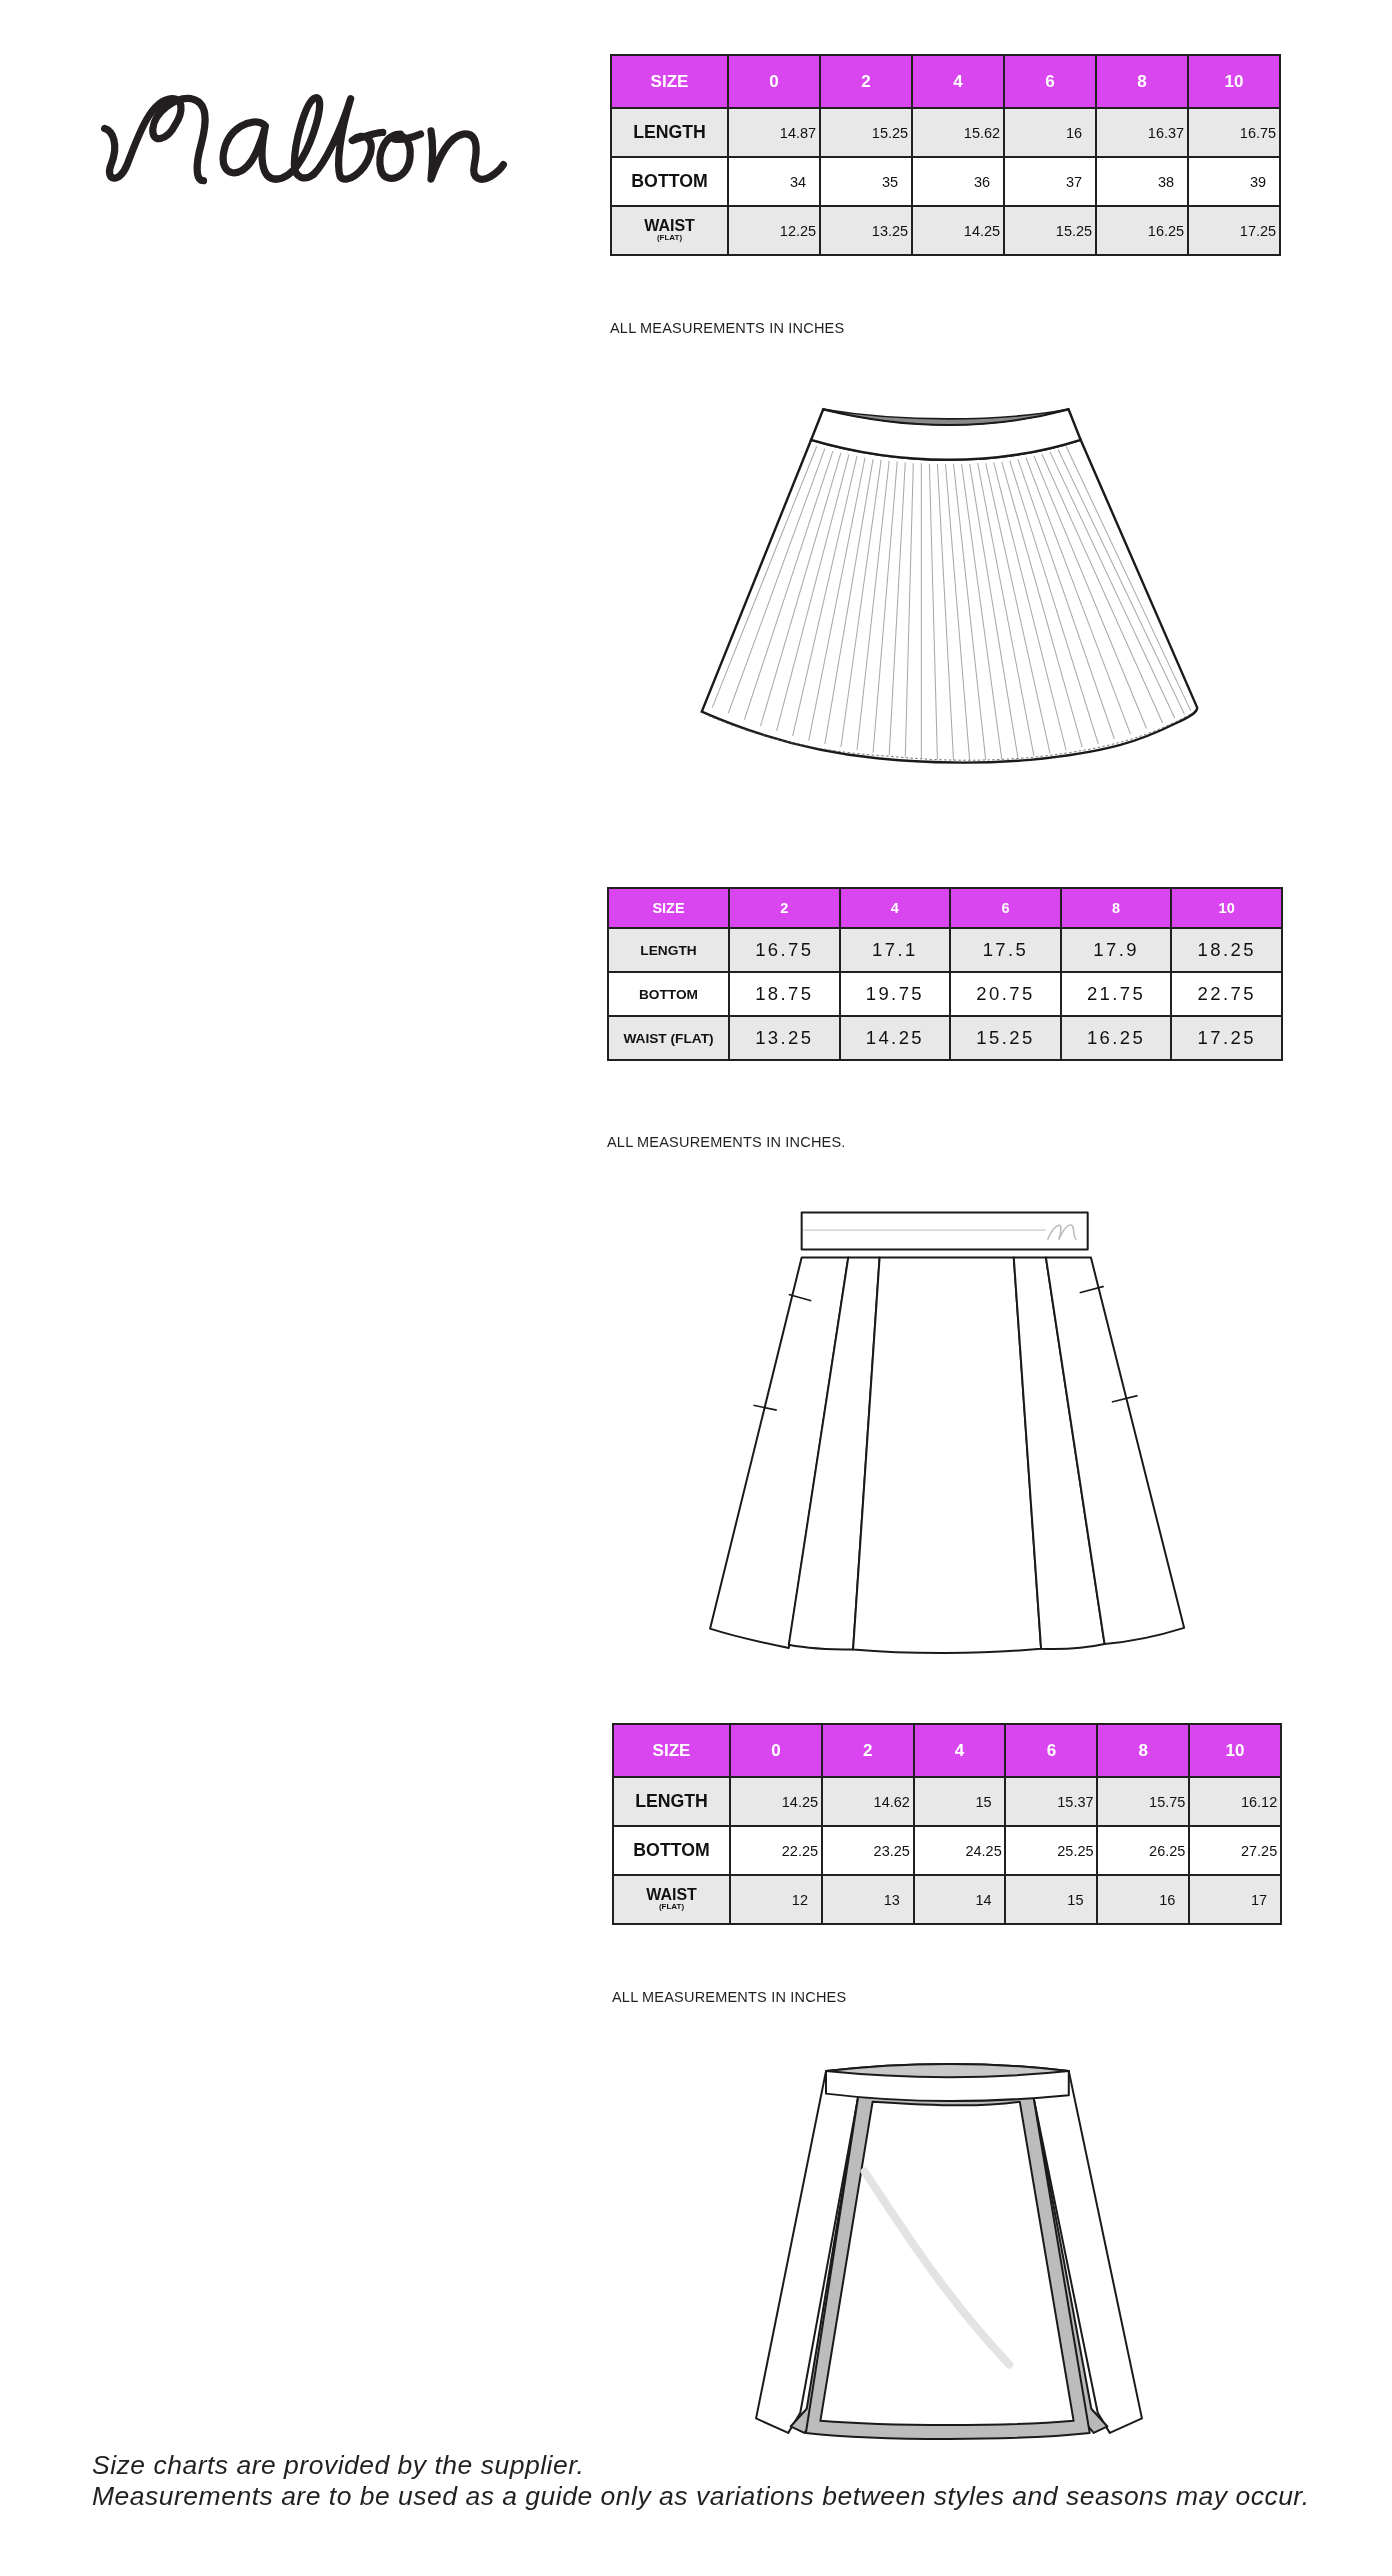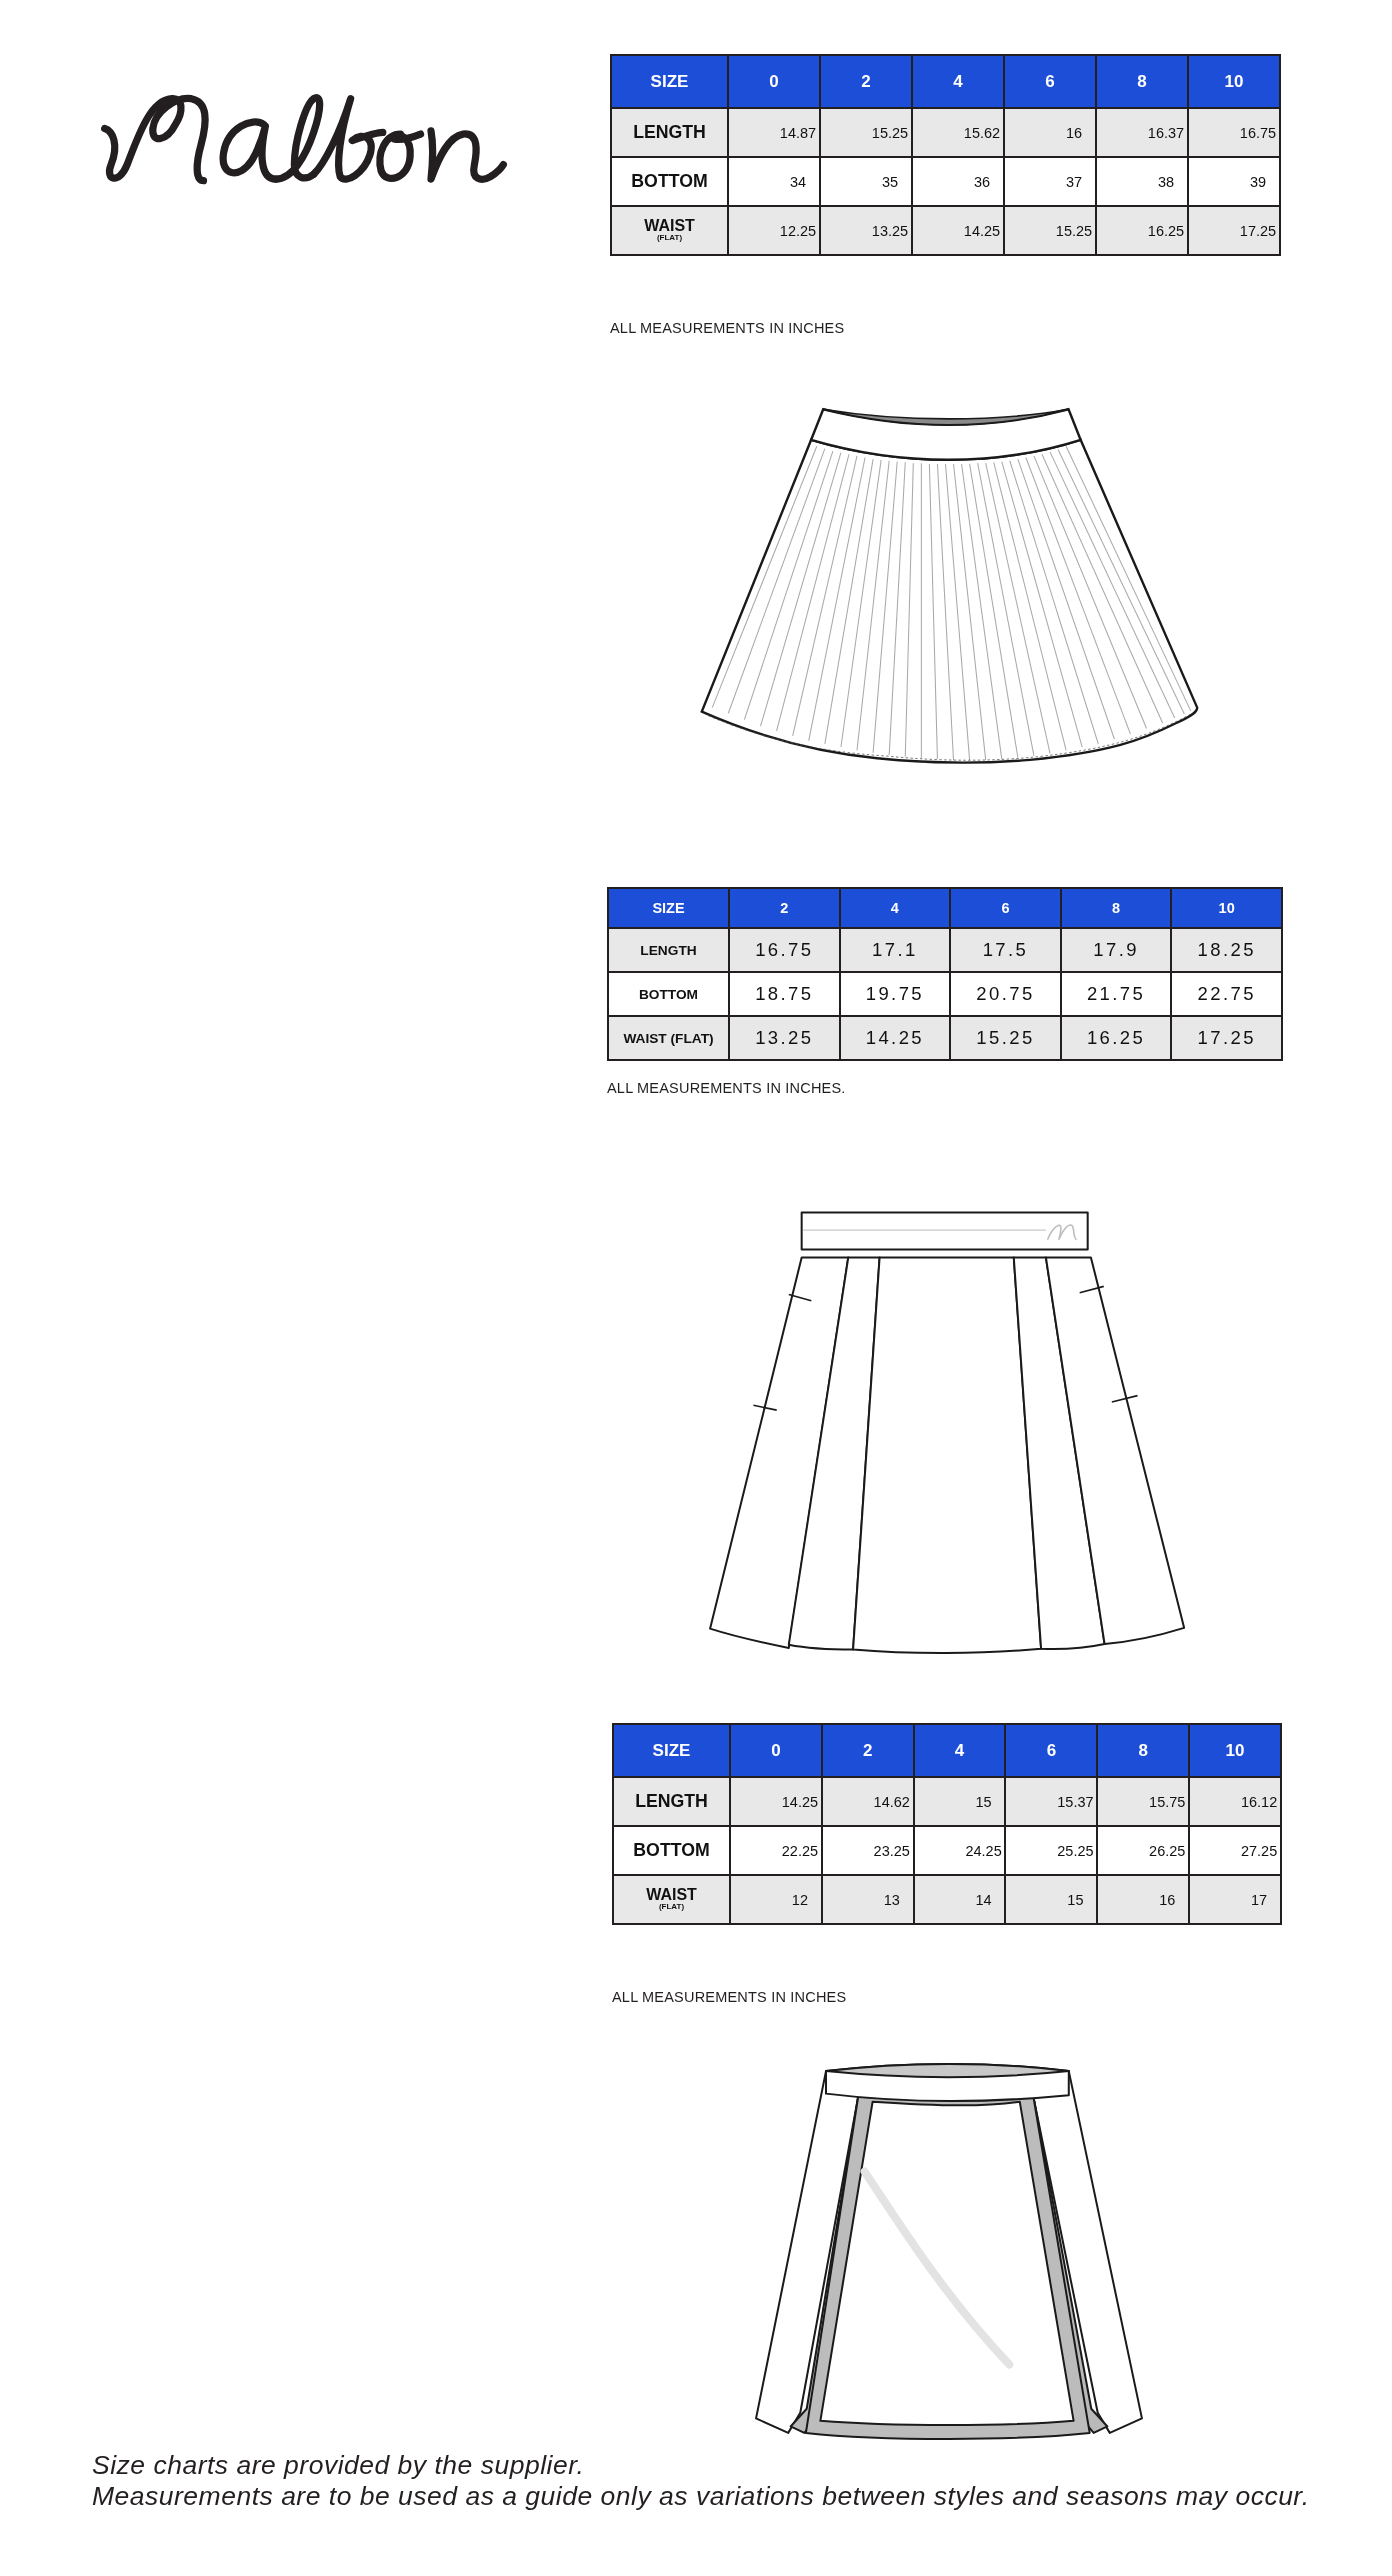"SIZE" table.size-chart thead th { background: #1d4ed8 -> #d946ef }
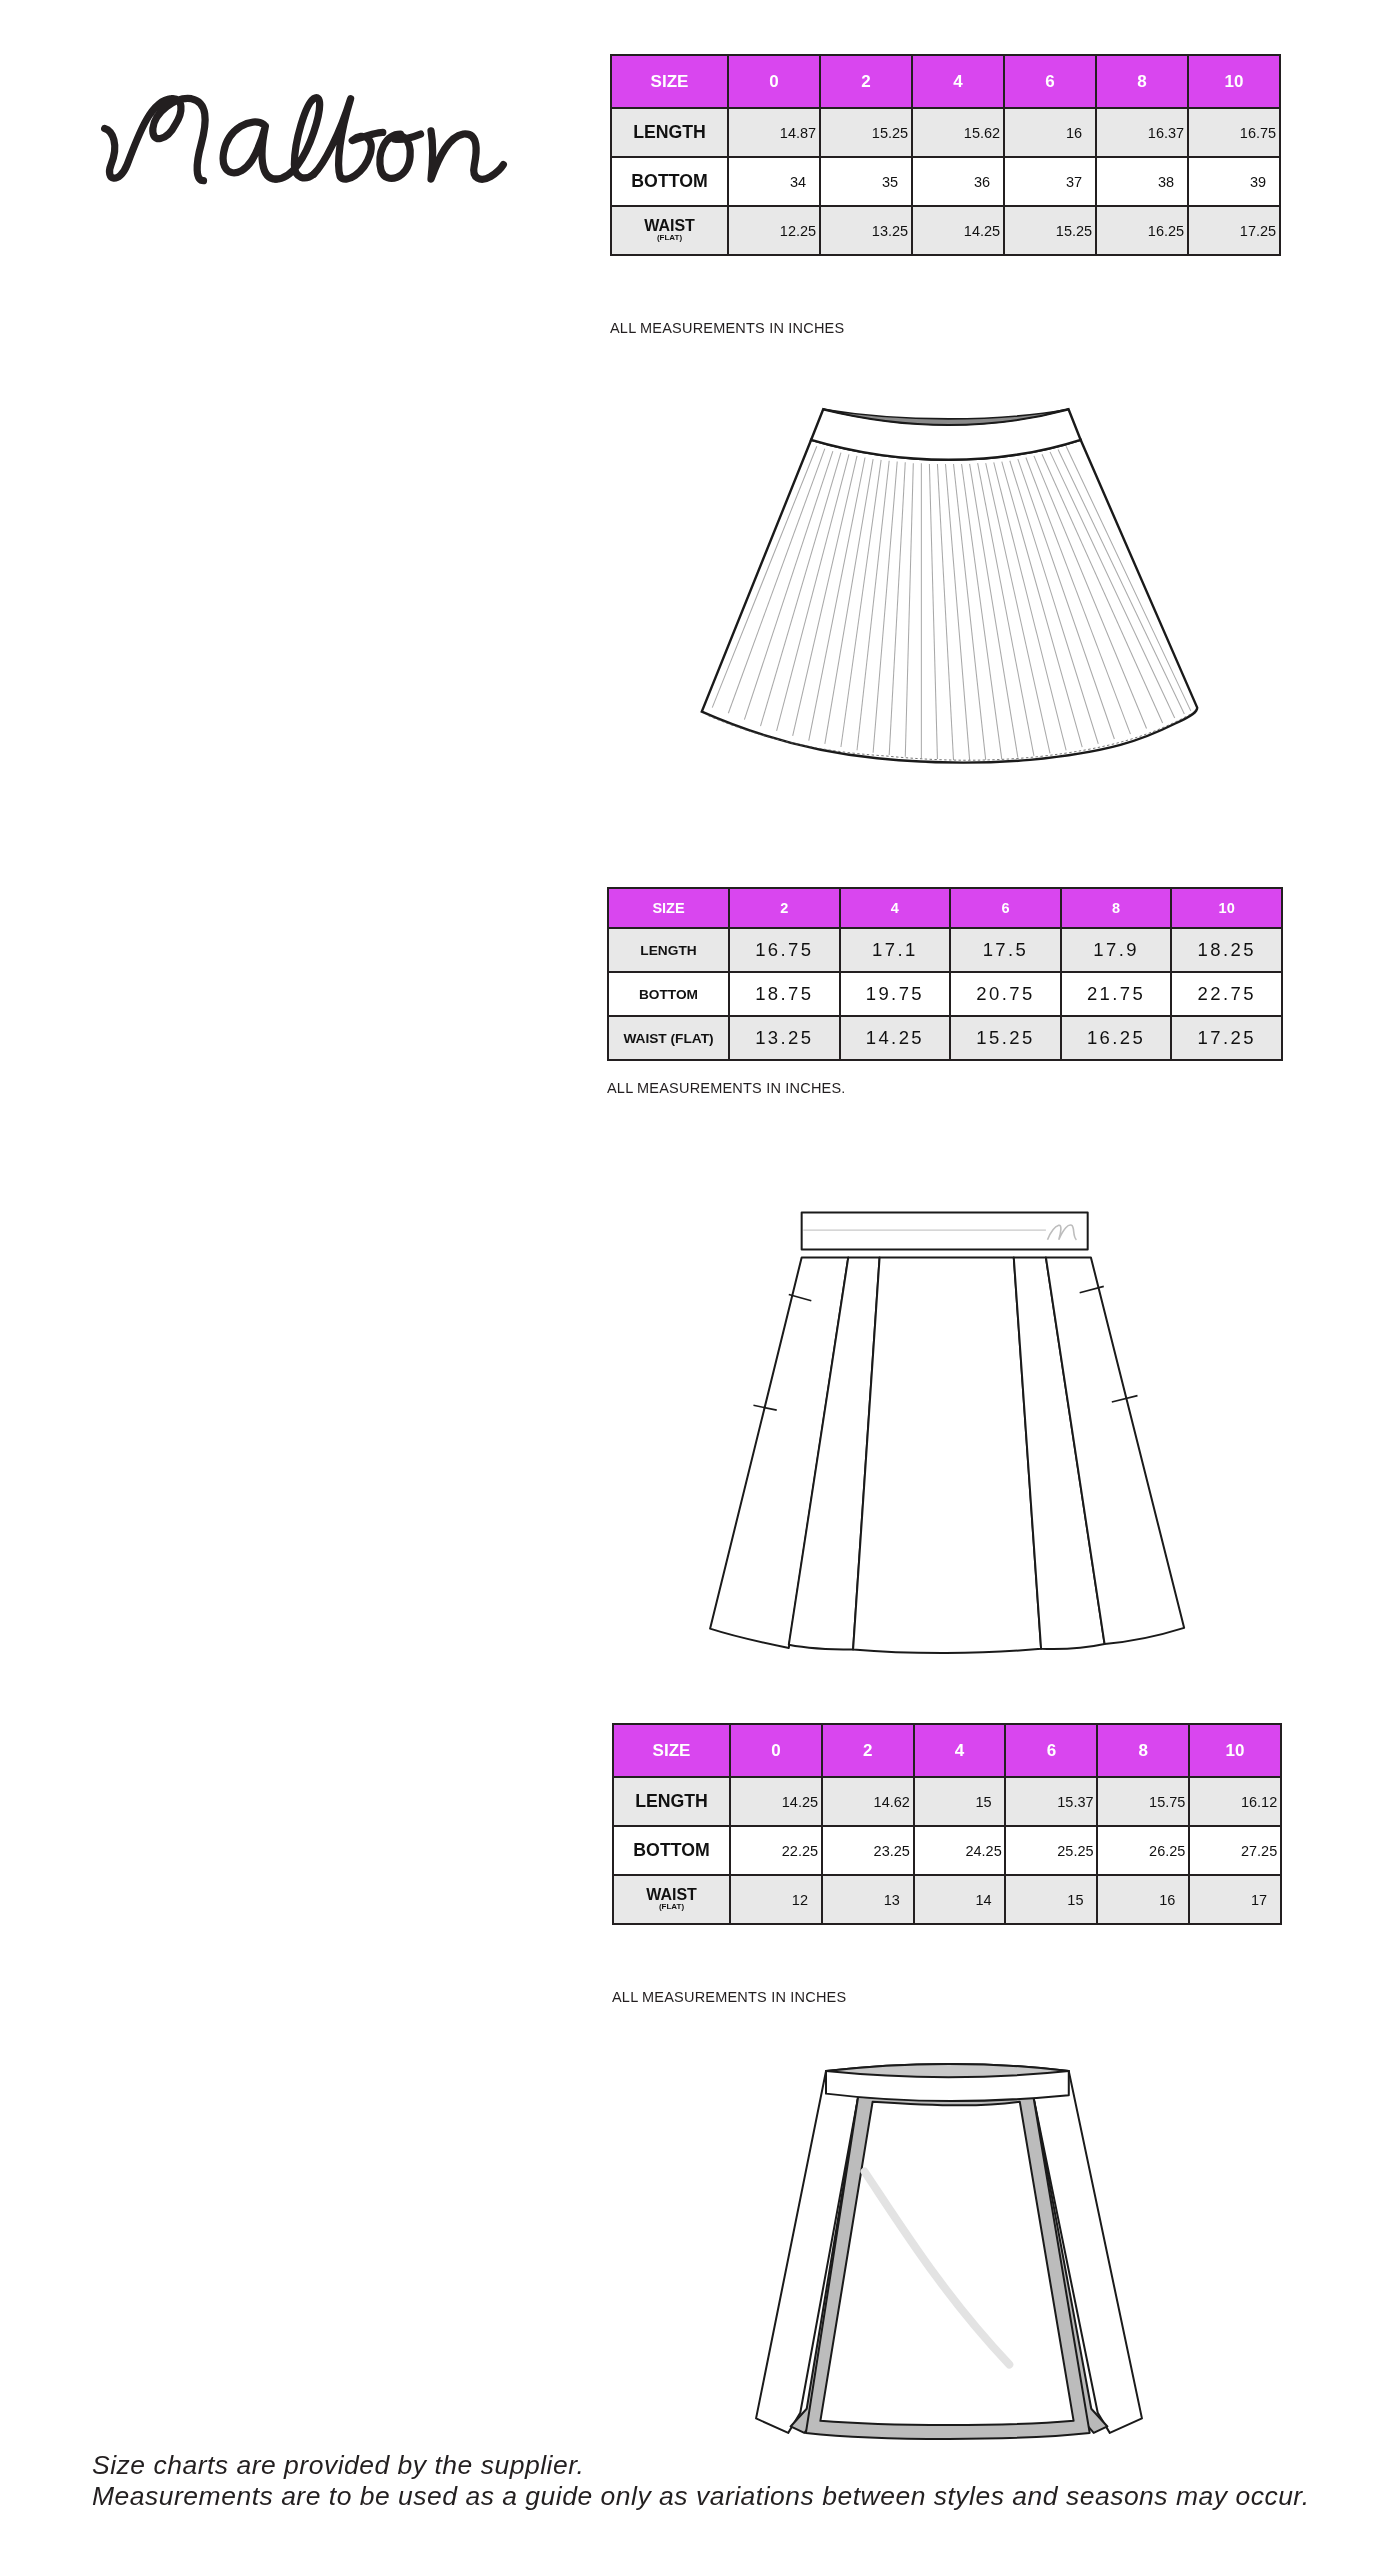"ALL MEASUREMENTS IN INCHES." .n2 { top: 1036px -> 1090px }
